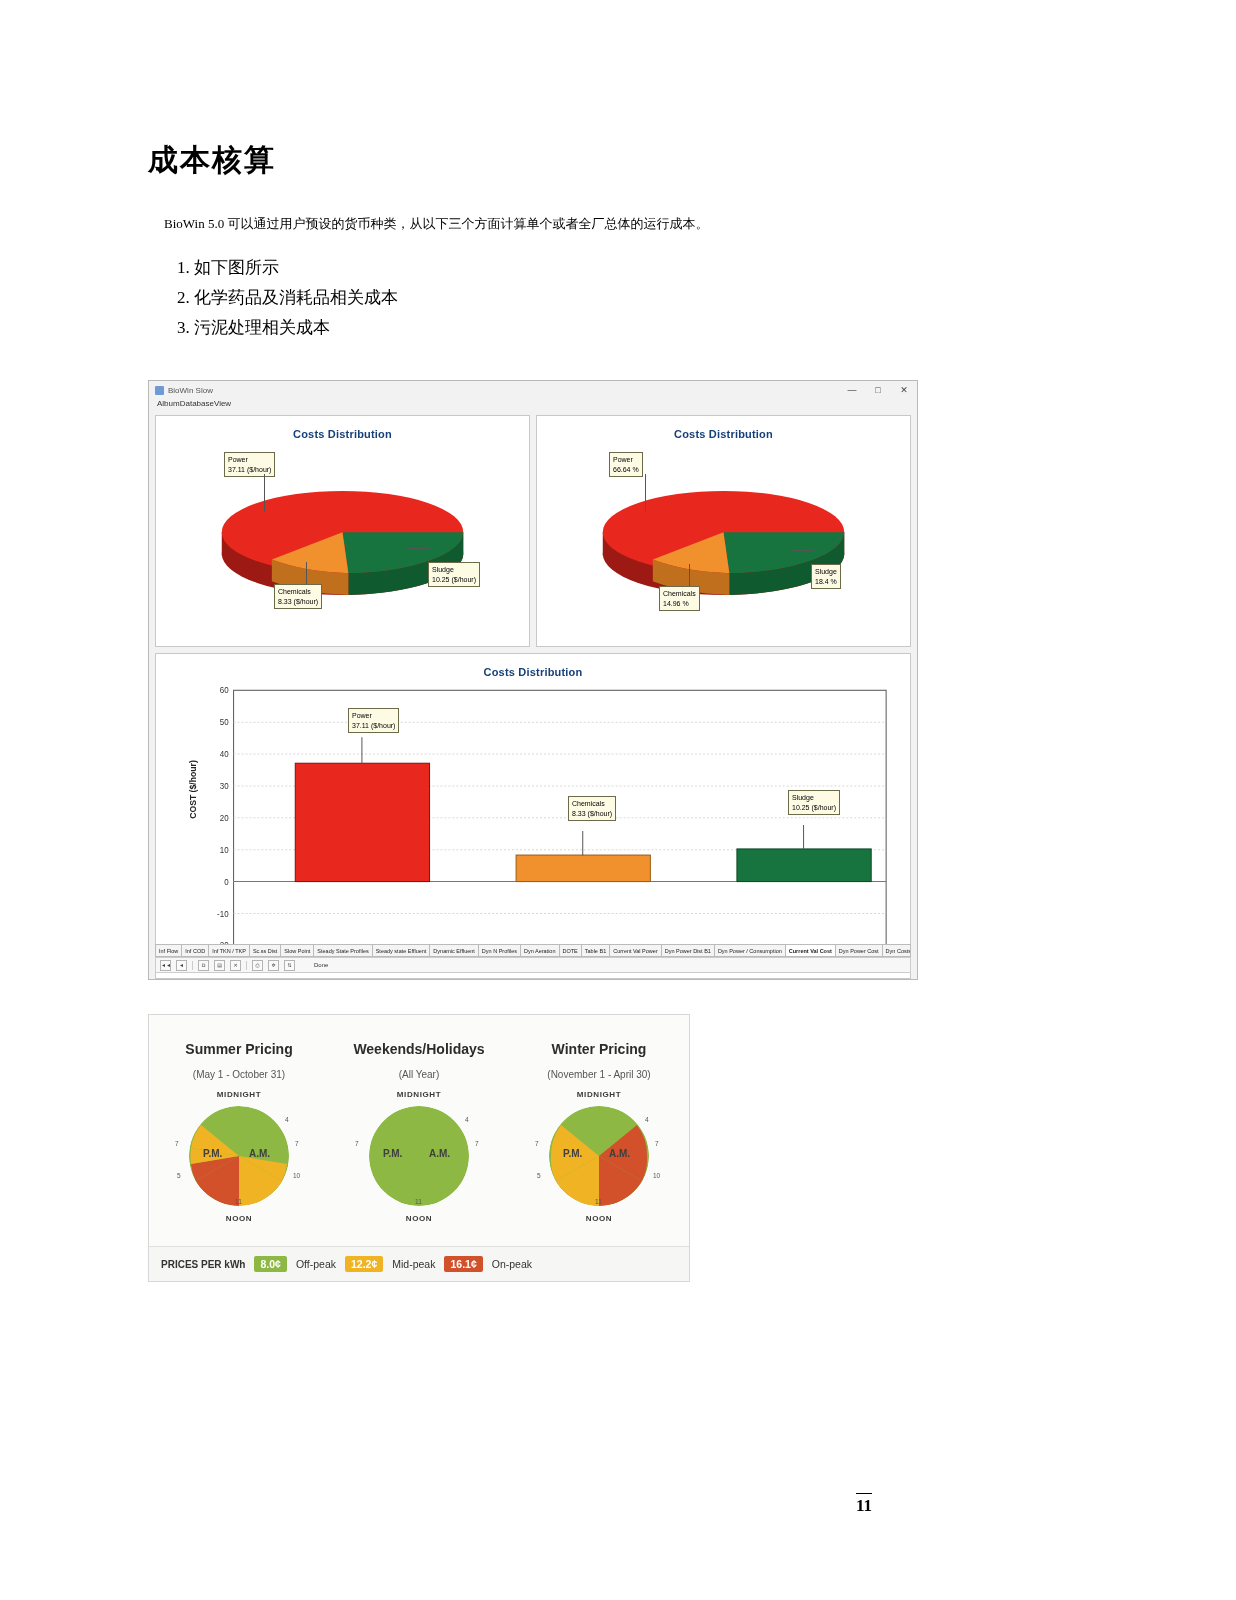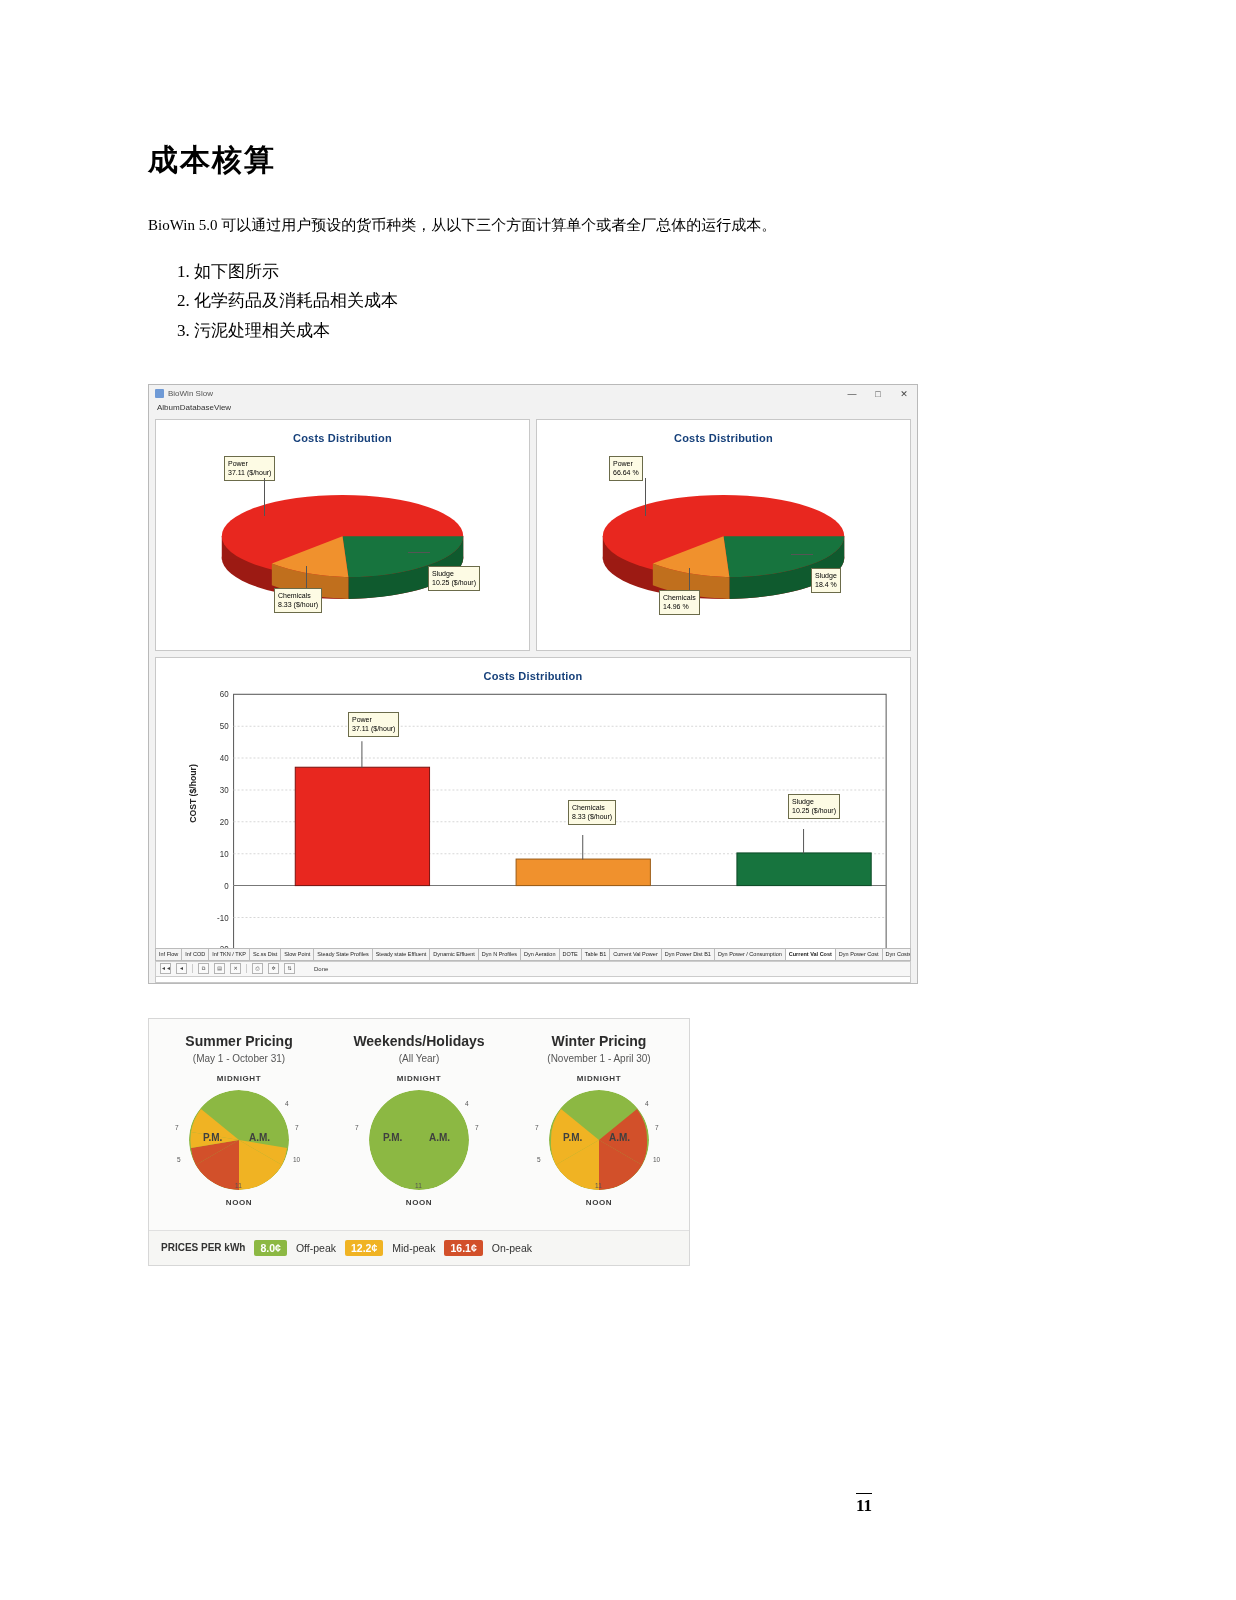"BioWin 5.0" p.para { font-size: 15px -> 13px; margin: 32px 0 0 0 -> 32px 0 0 16px }
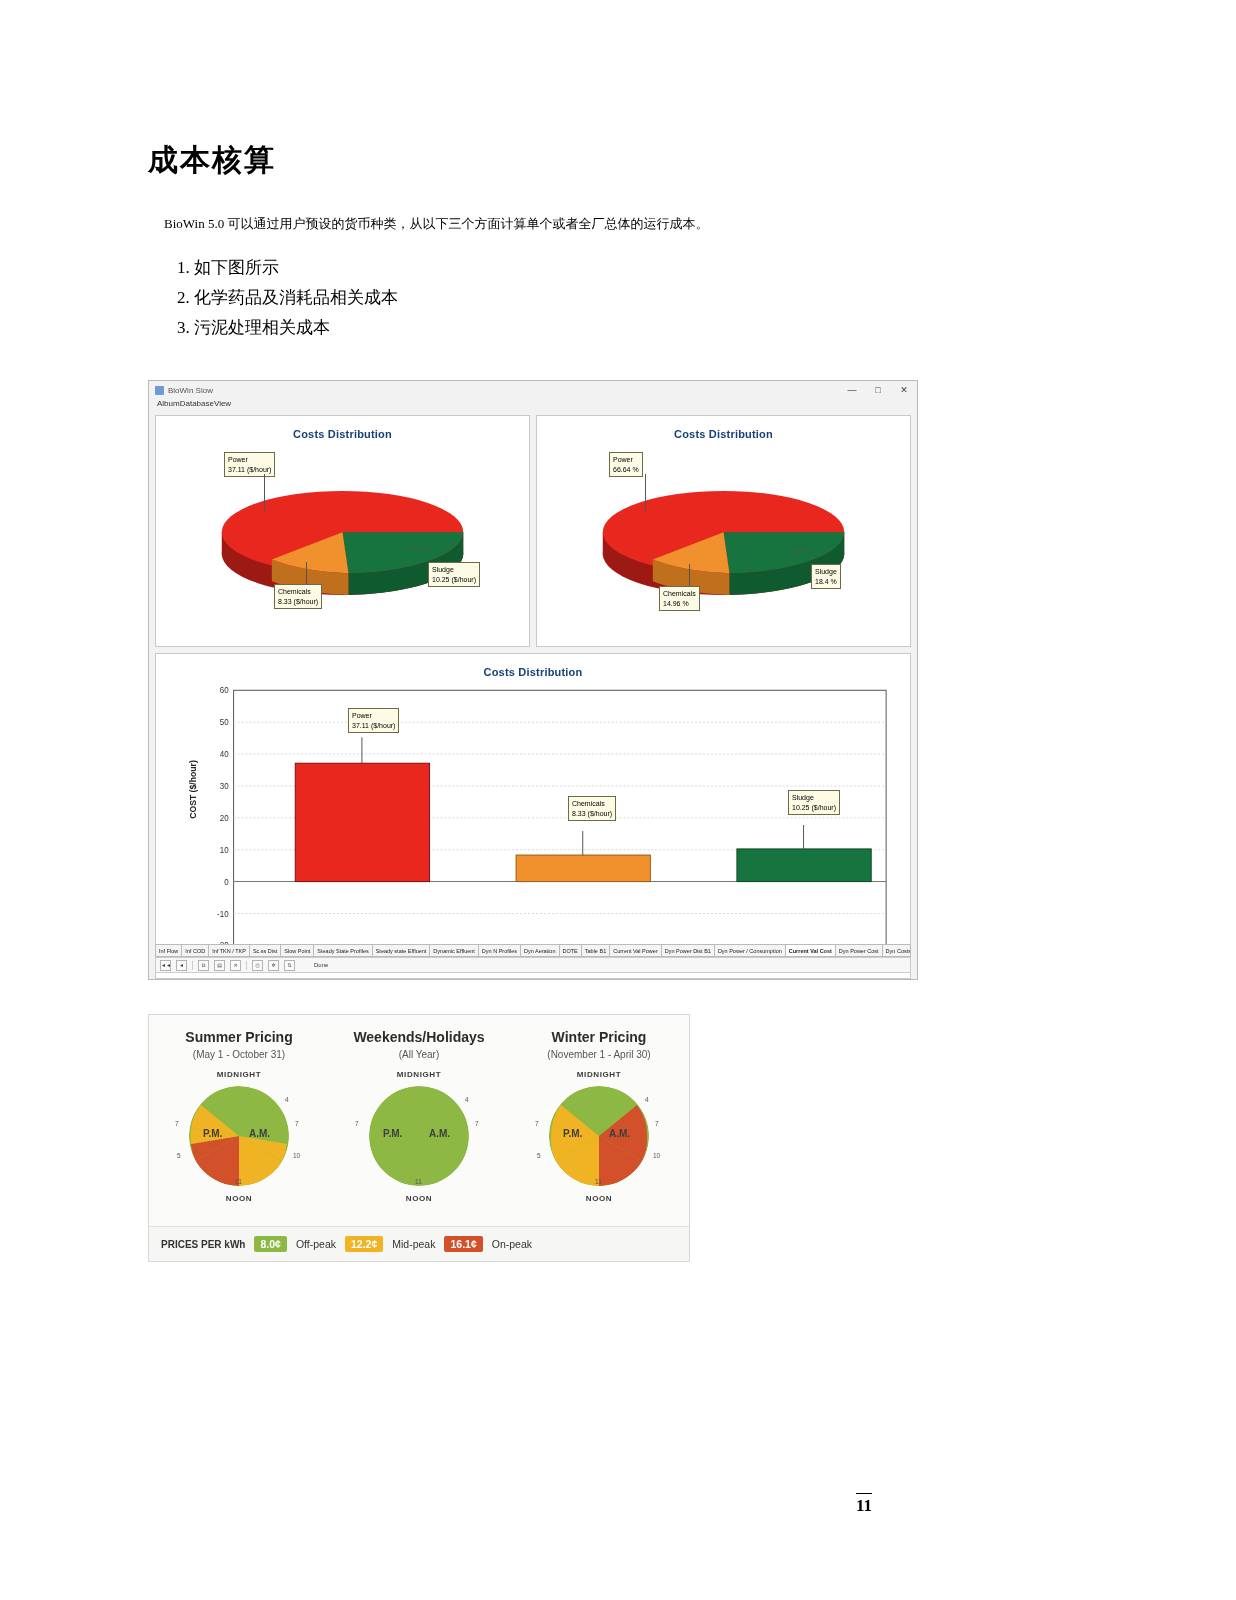"Summer Pricing" .price-col h3 { margin: 0 -> 12px }
